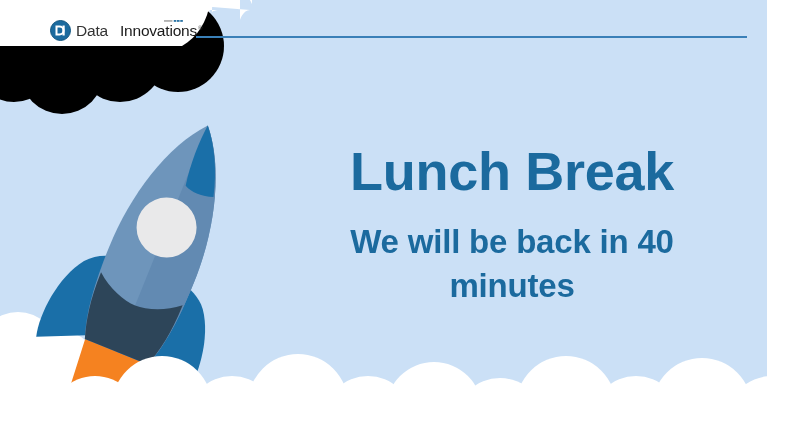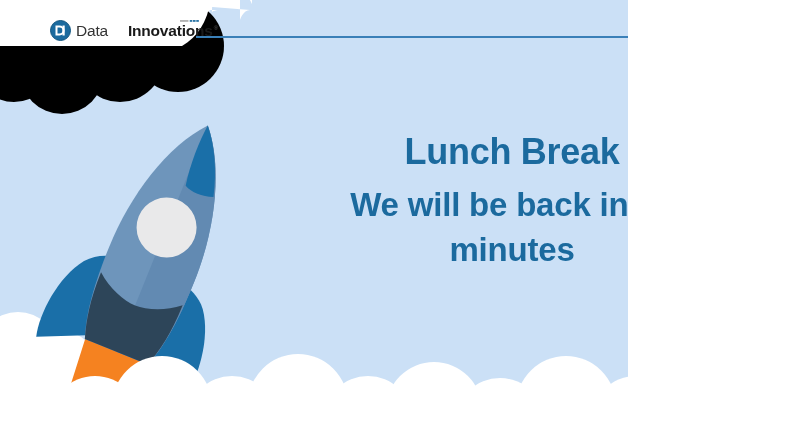"Data" .slide { width: 628px -> 767px }
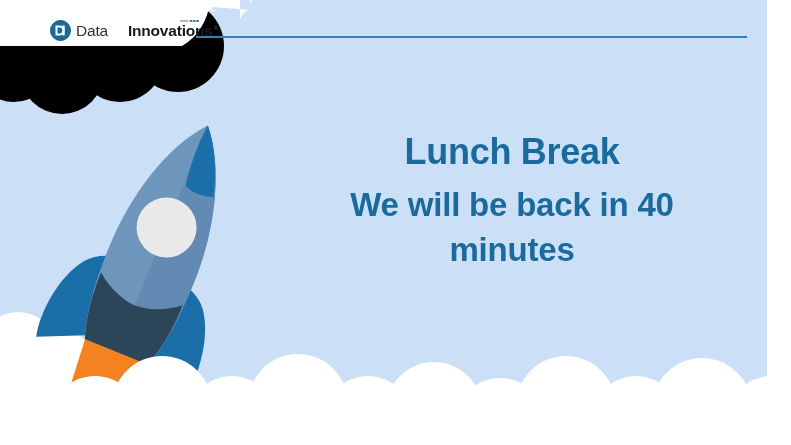"Innovations" .logo-word-innov { font-weight: 700 -> 400; margin-left: 20px -> 12px }
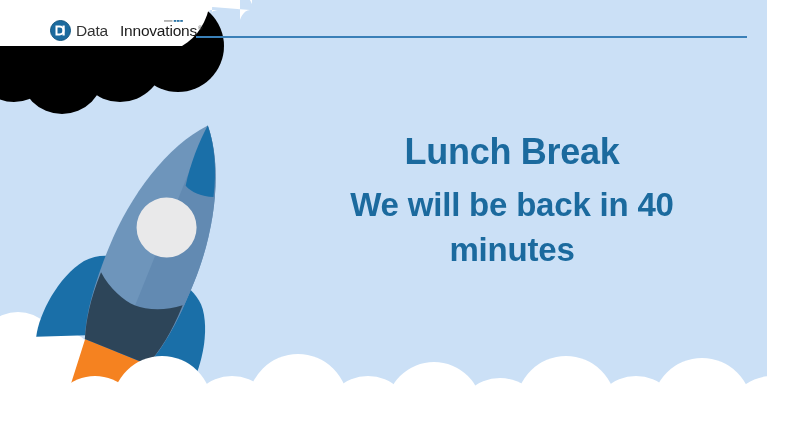"Lunch Break" .headline { font-size: 36px -> 54px; margin: 7px -> 16px }
